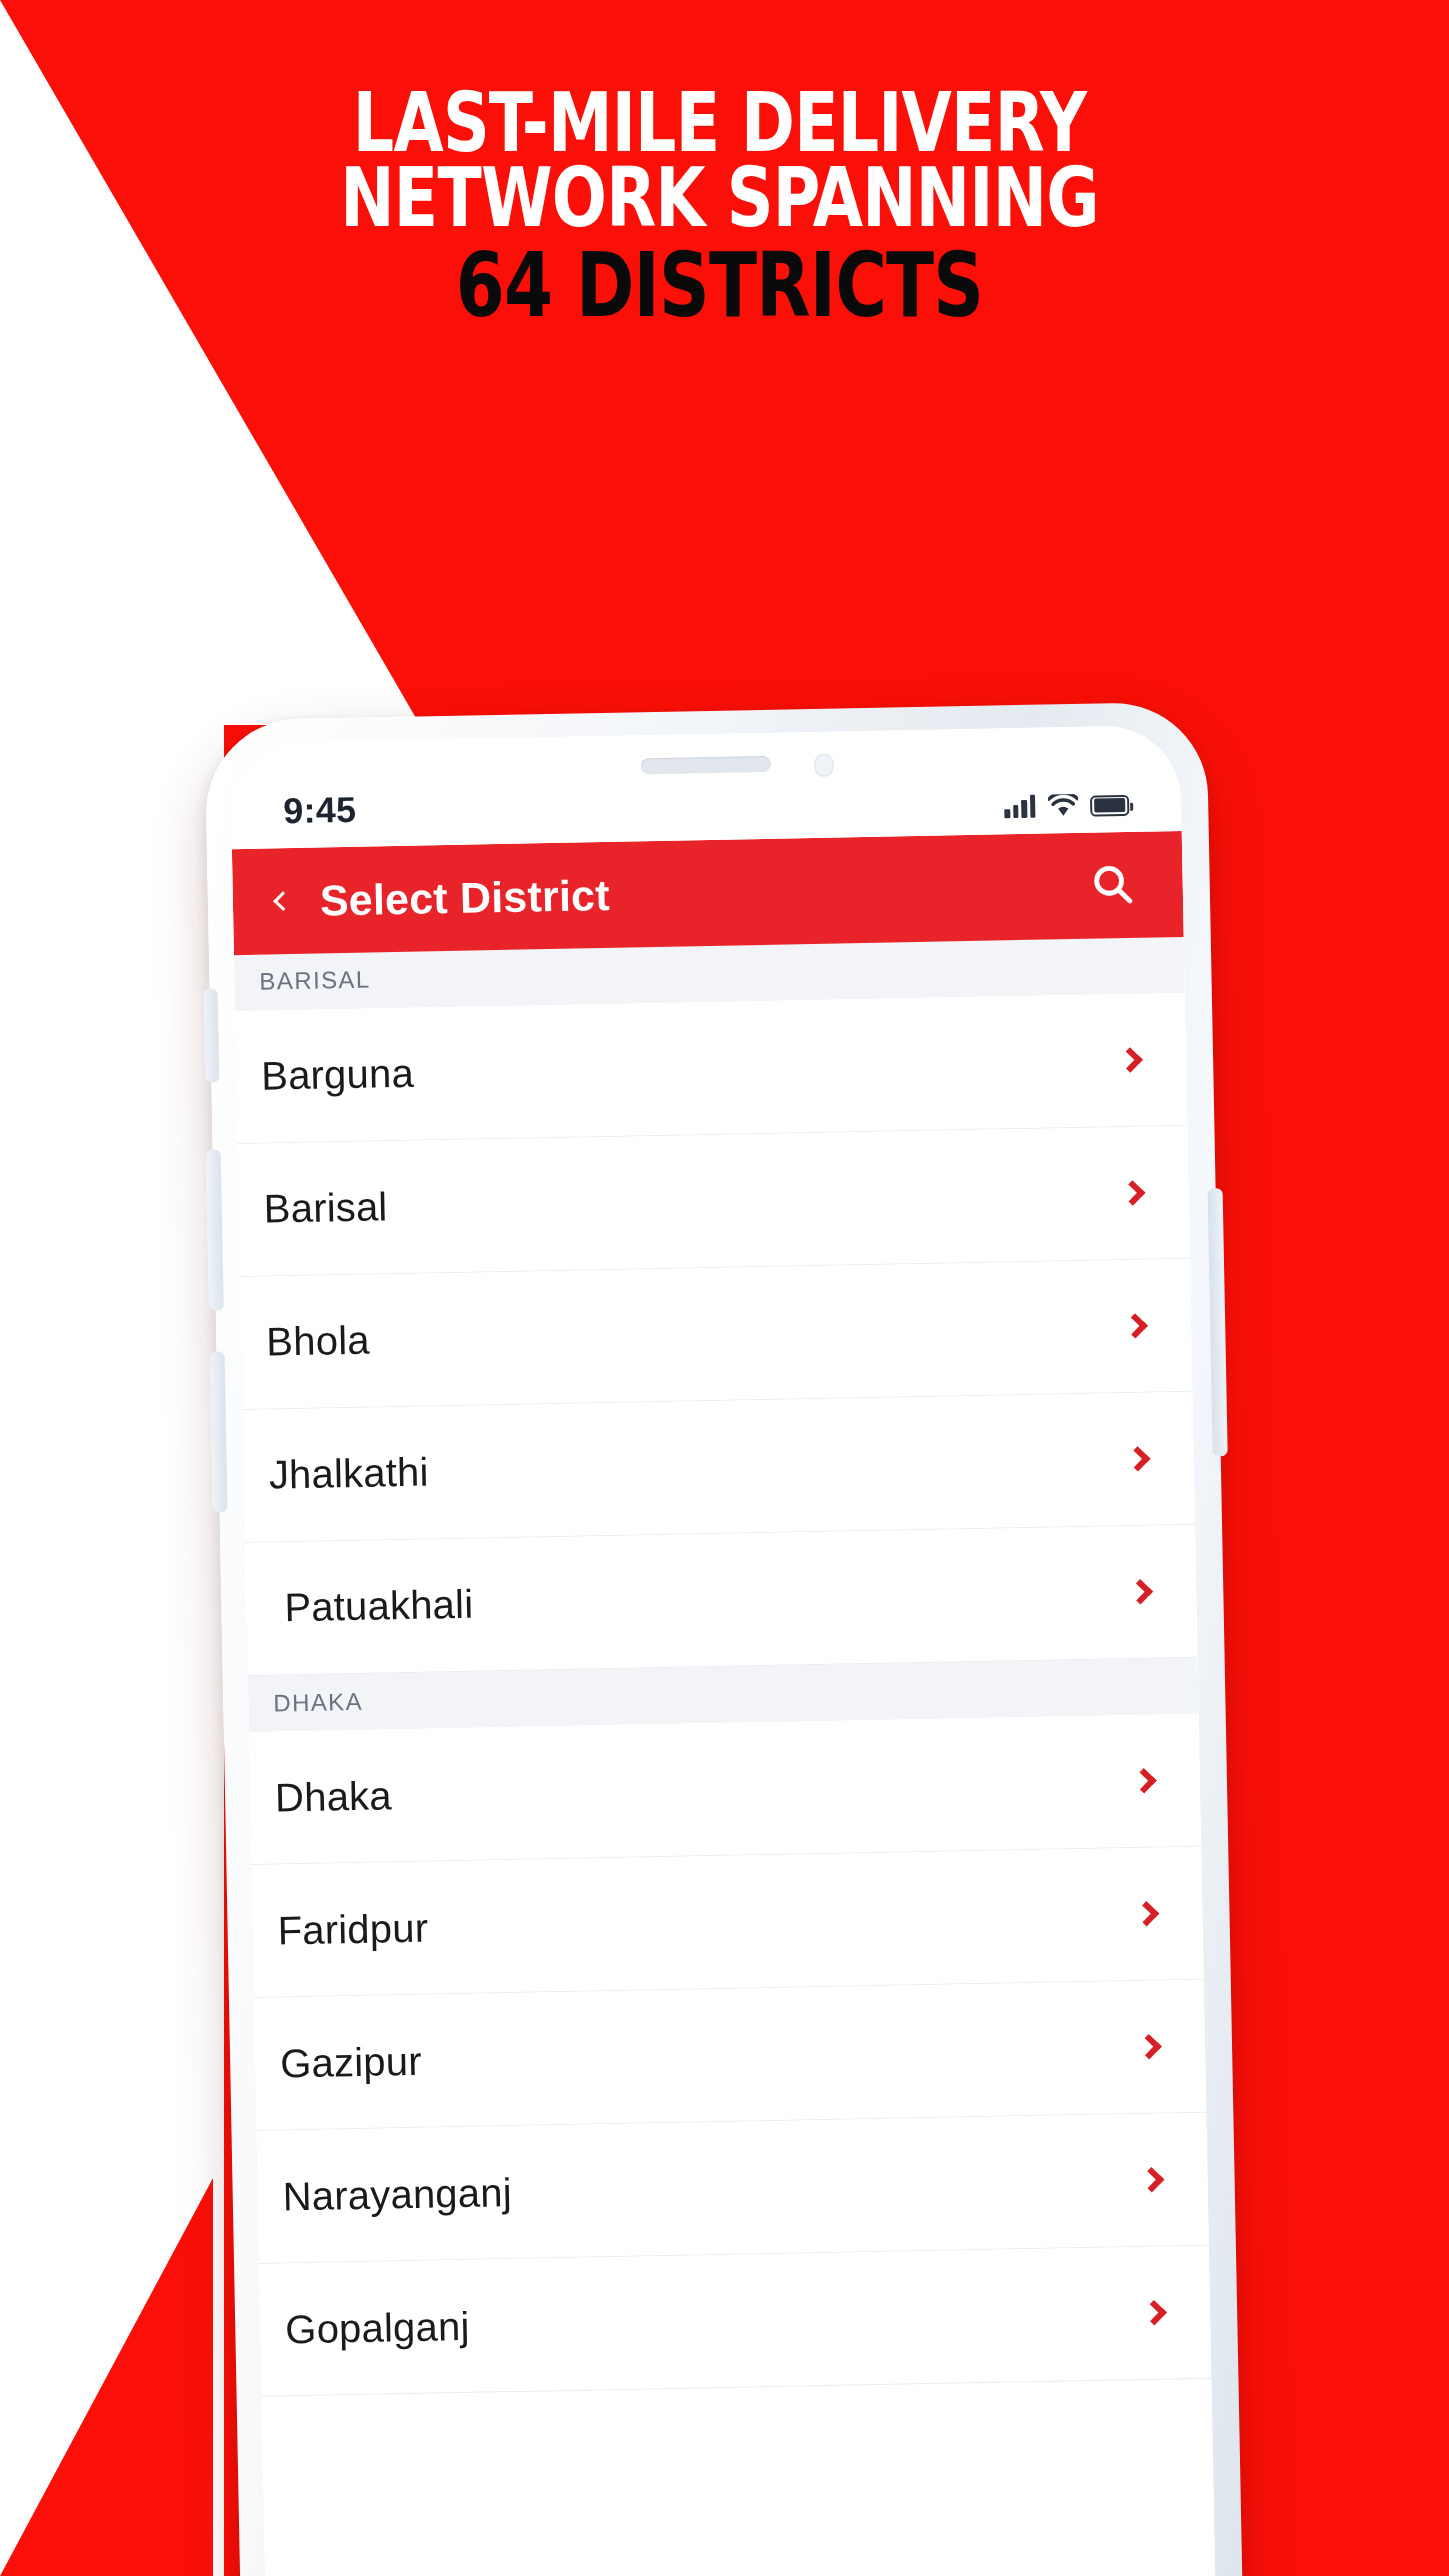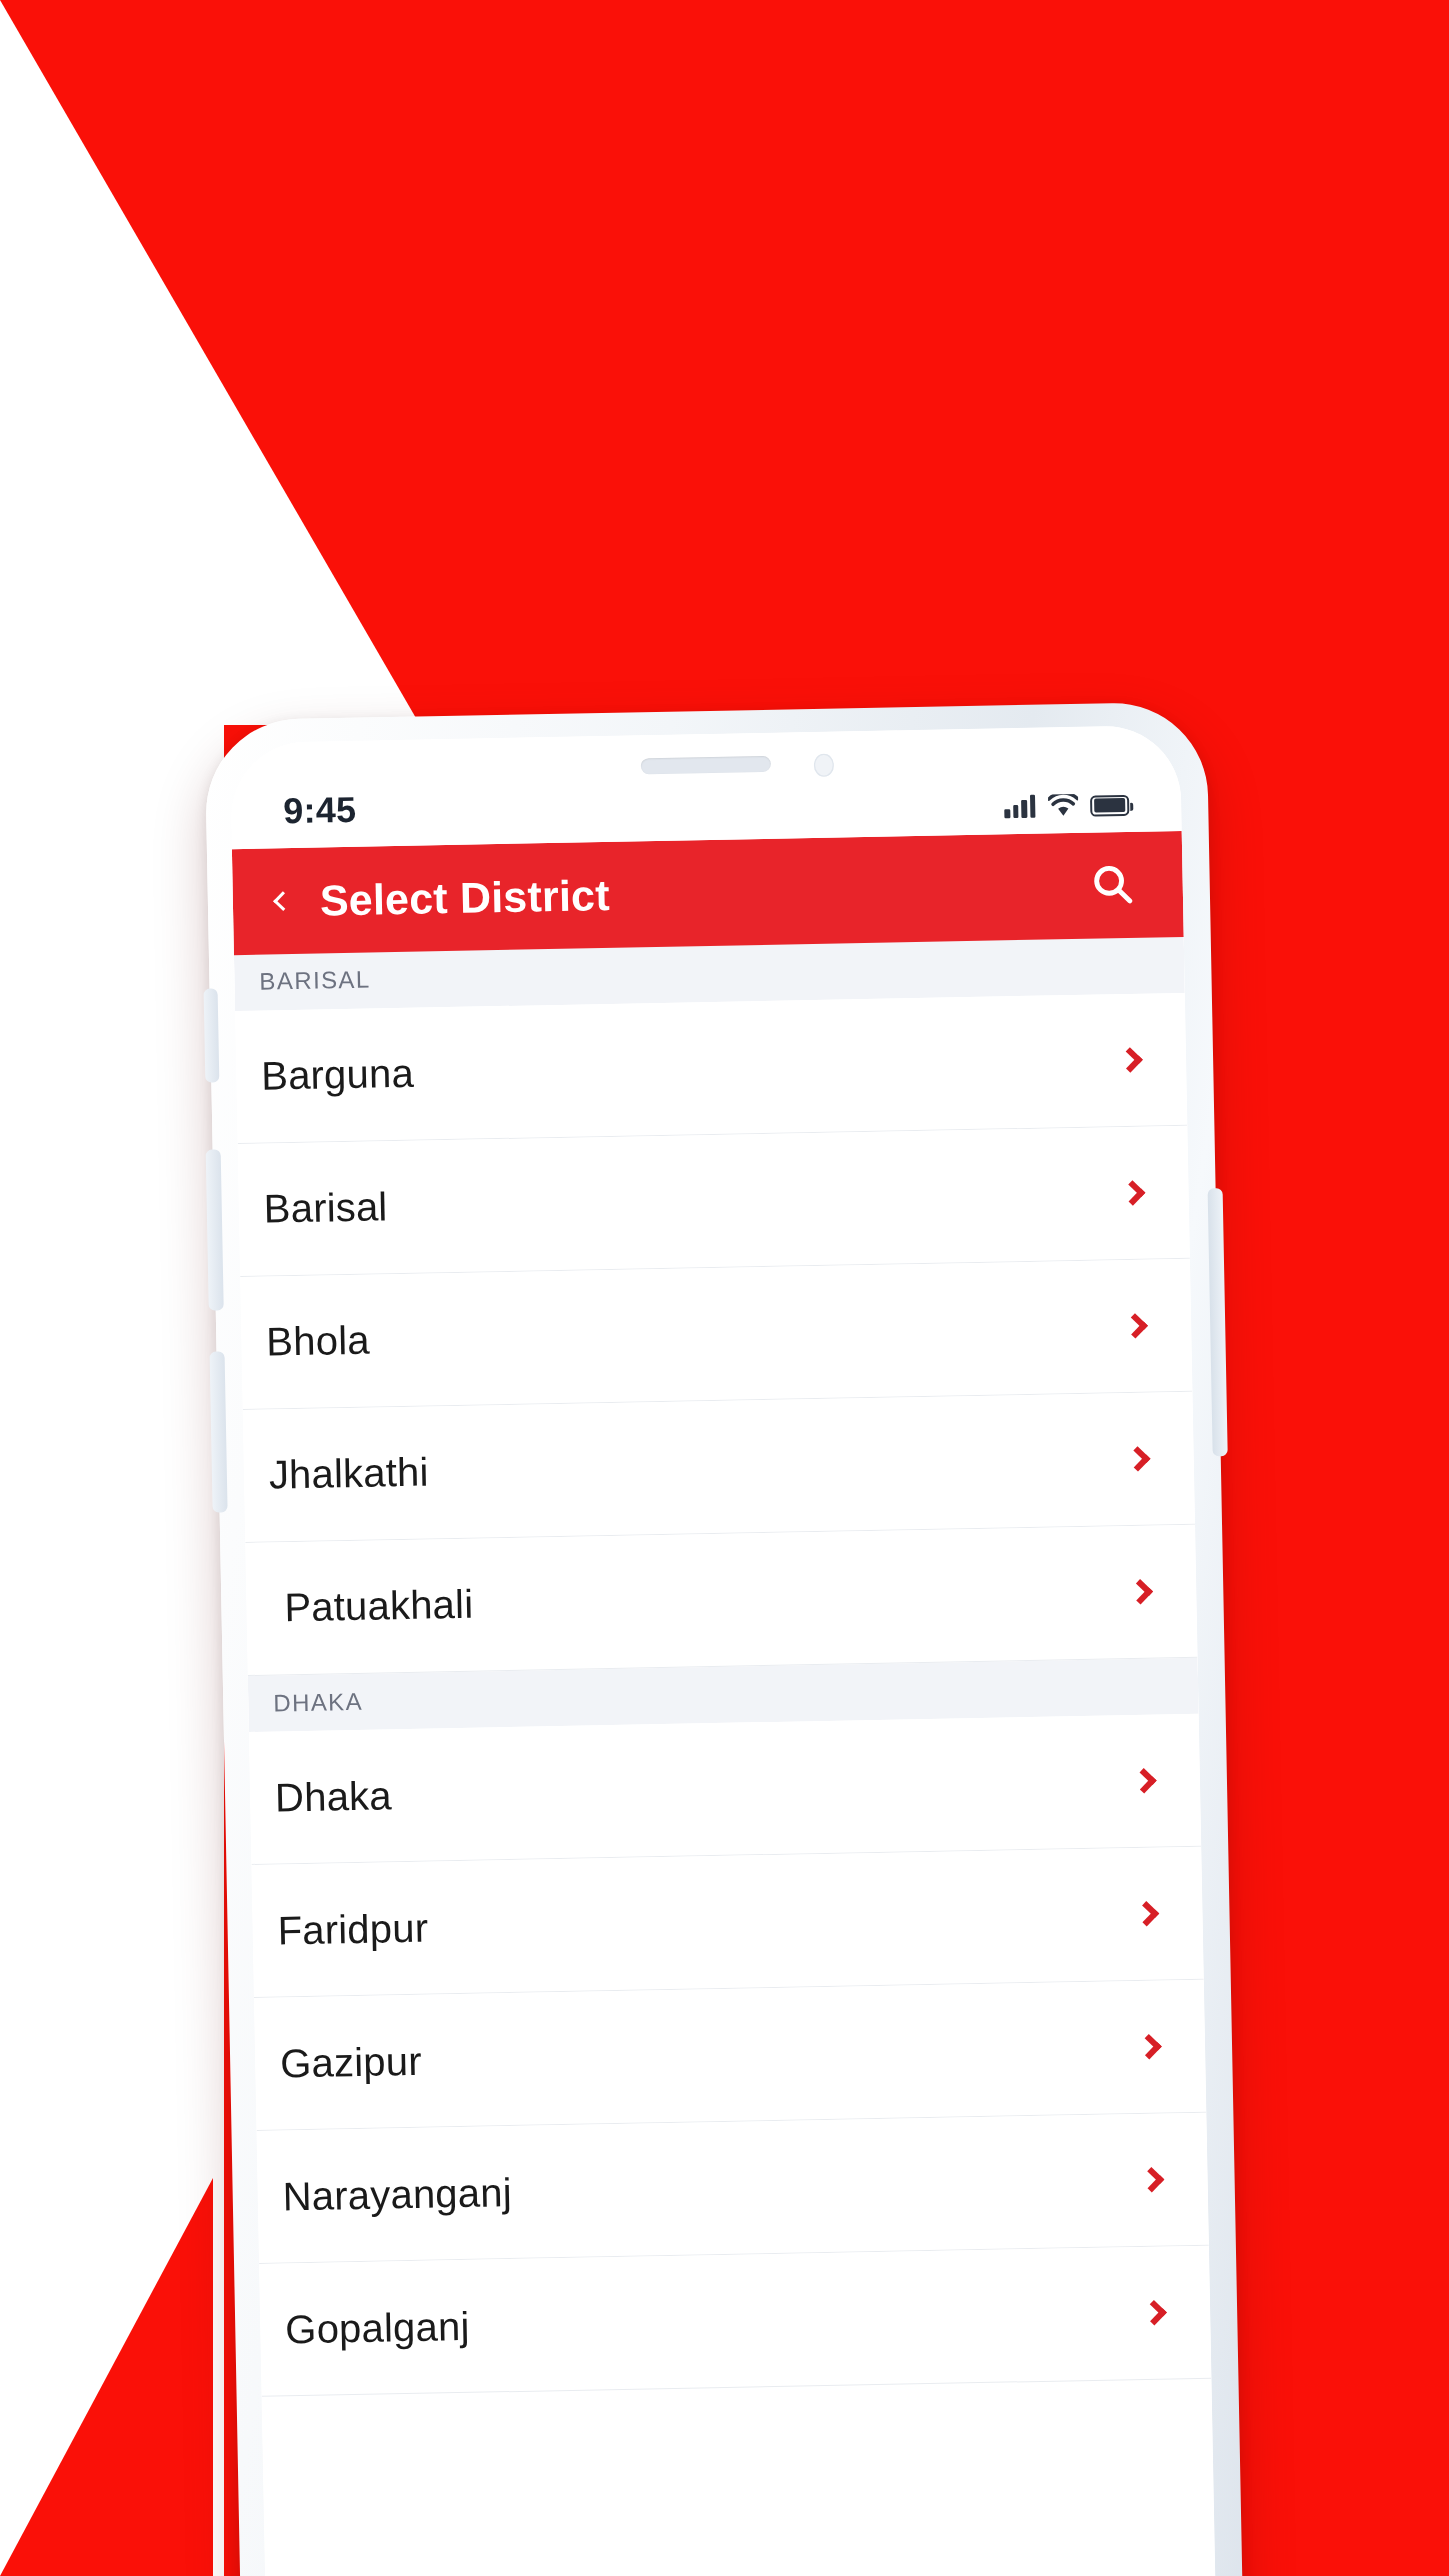"LAST-MILE DELIVERY" div { html: none -> <div> <span>LAST-MILE DELIVERY</span> <span>NETWORK SPANNING</span> <span>64 DISTRICTS</span> </div> }
